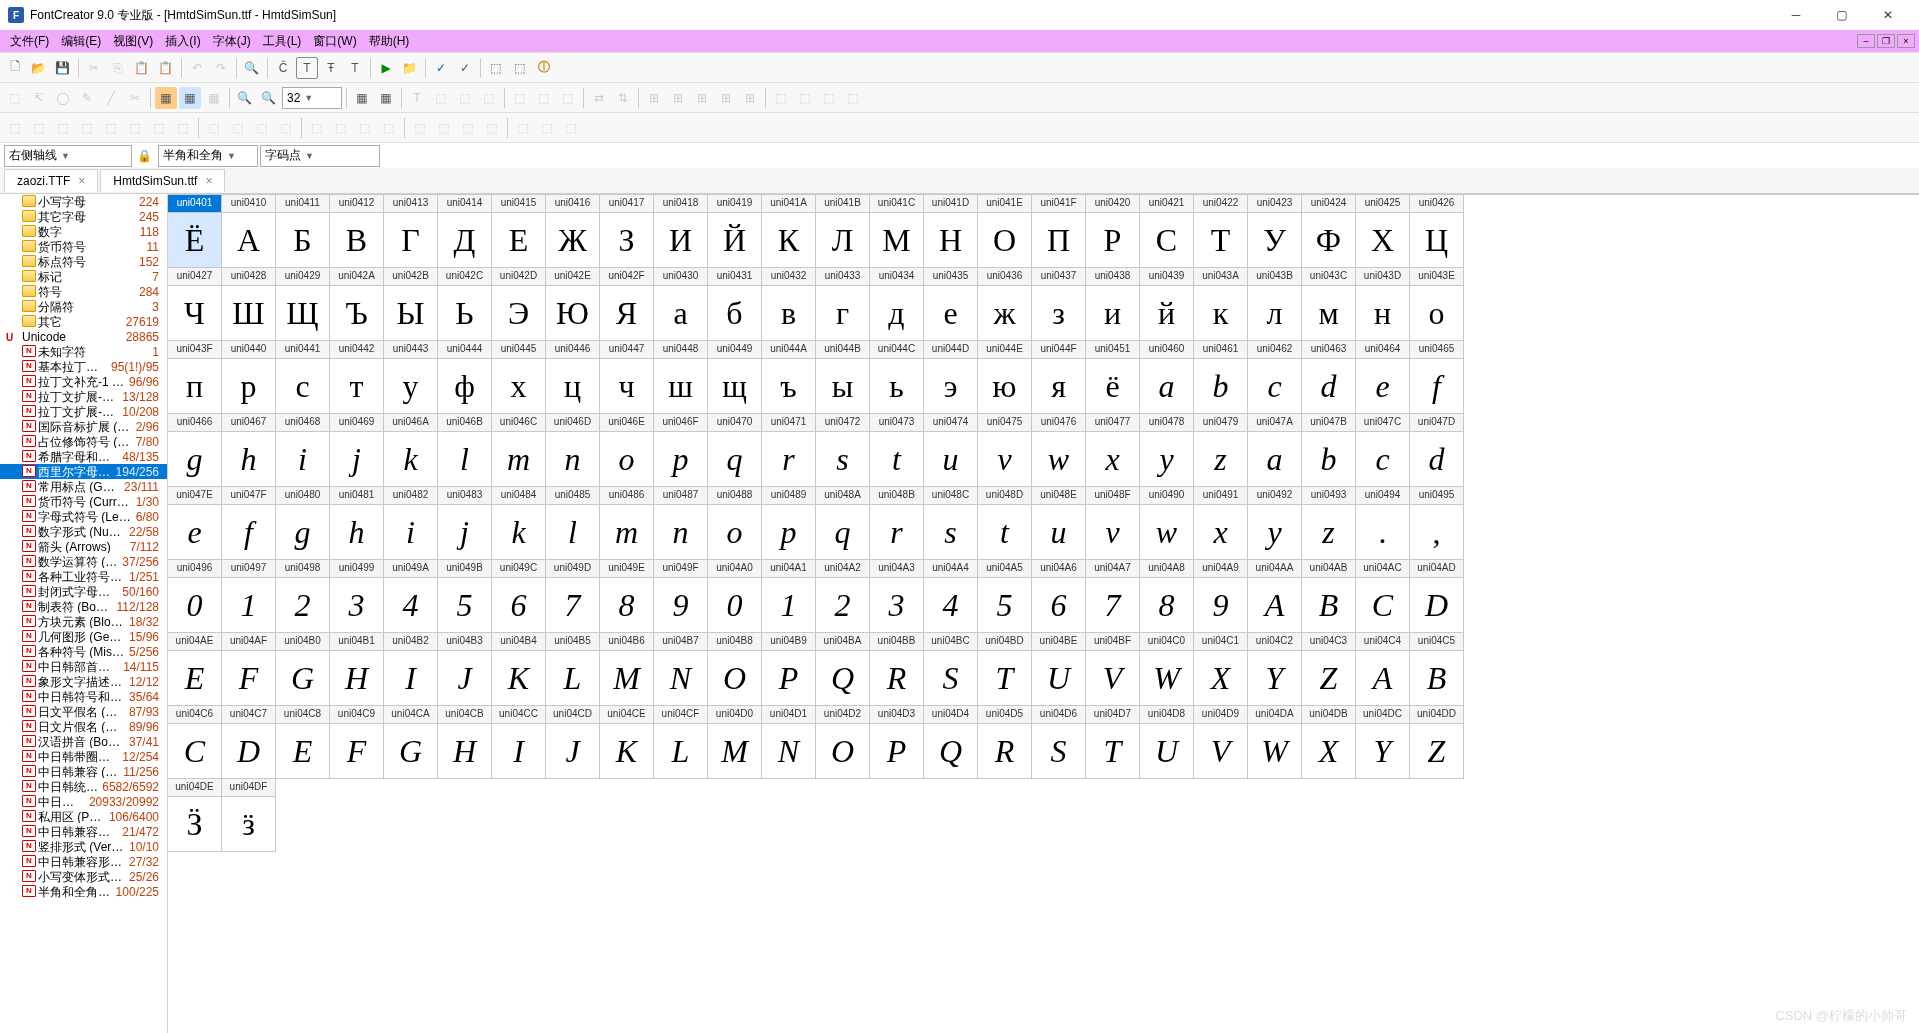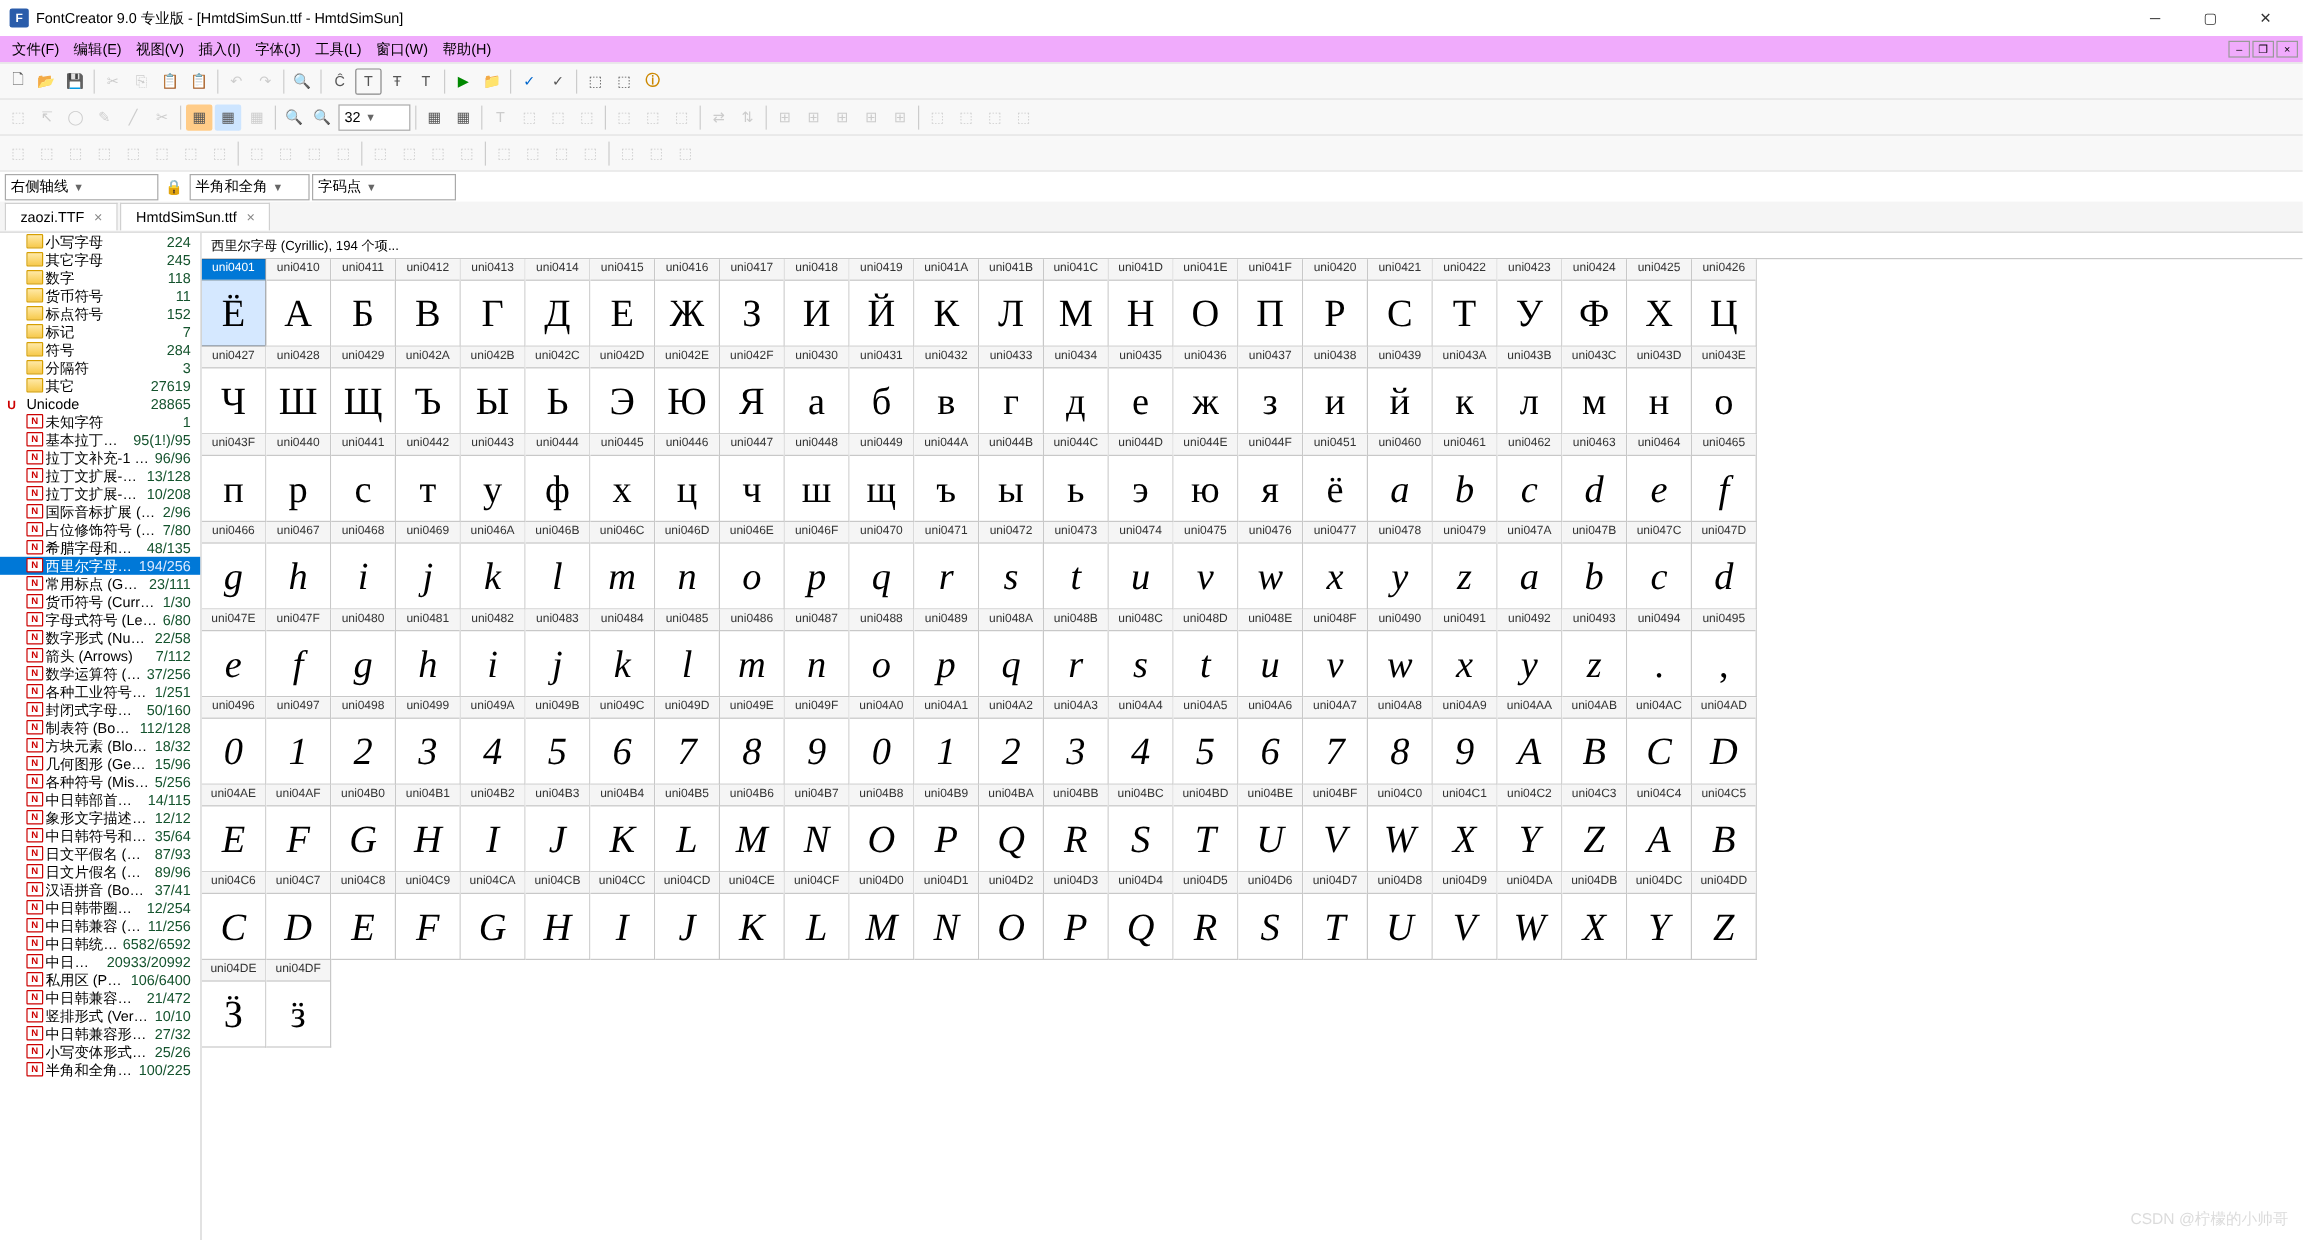"224" .tr-count { color: #14532d -> #c2410c }
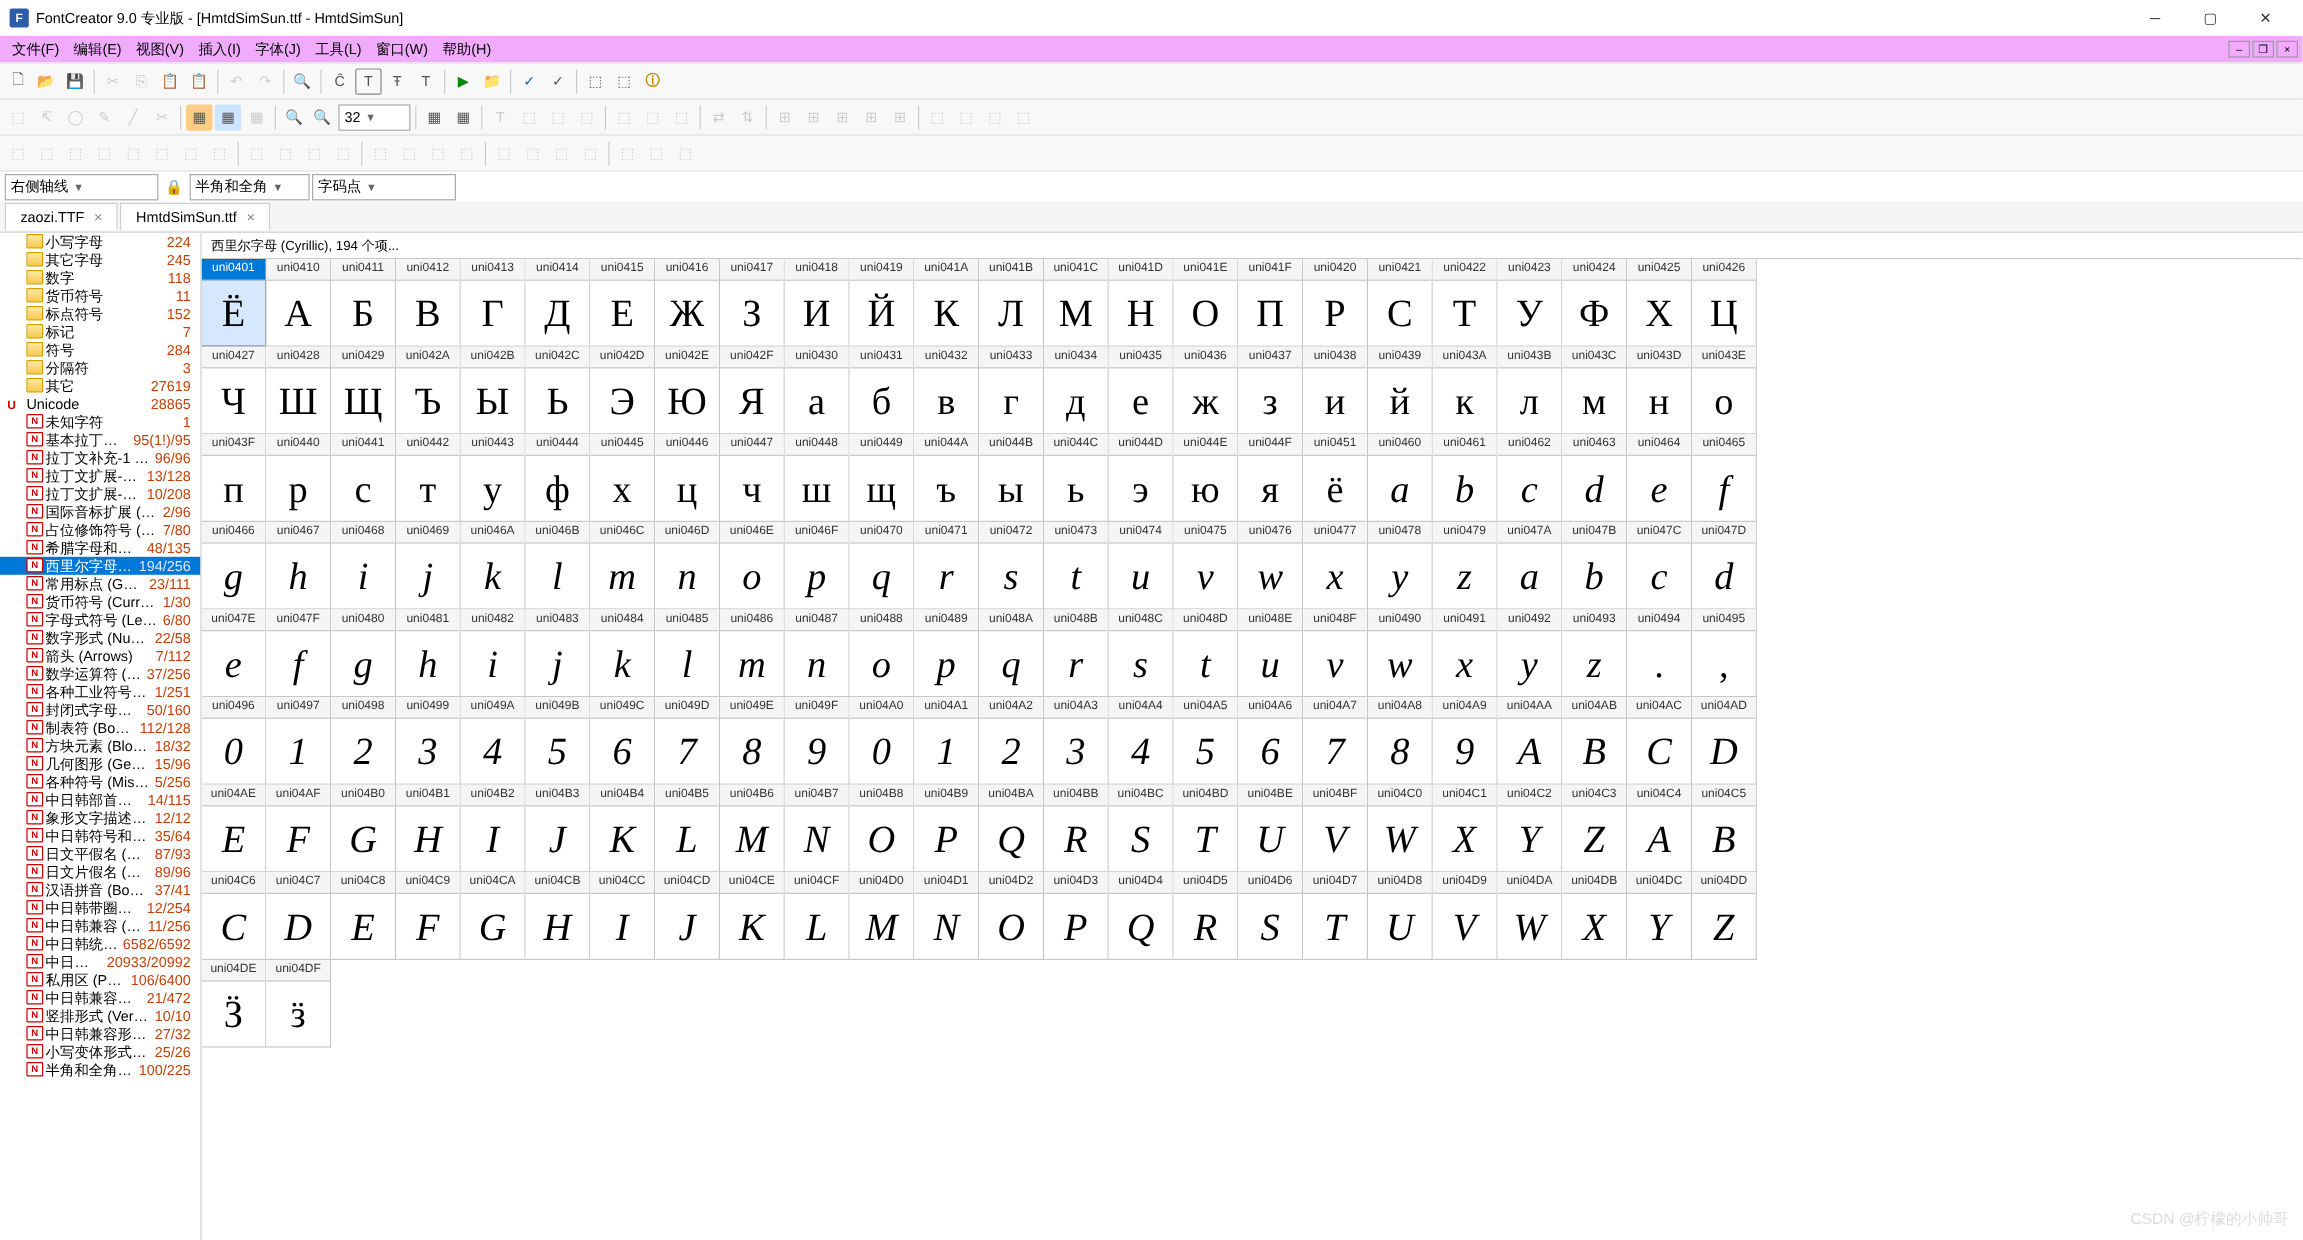"西里尔字母 (Cyrillic), 194 个项..." div.grid-hdr { html: <div>西里尔字母 (Cyrillic), 194 个项...</div> -> none }
